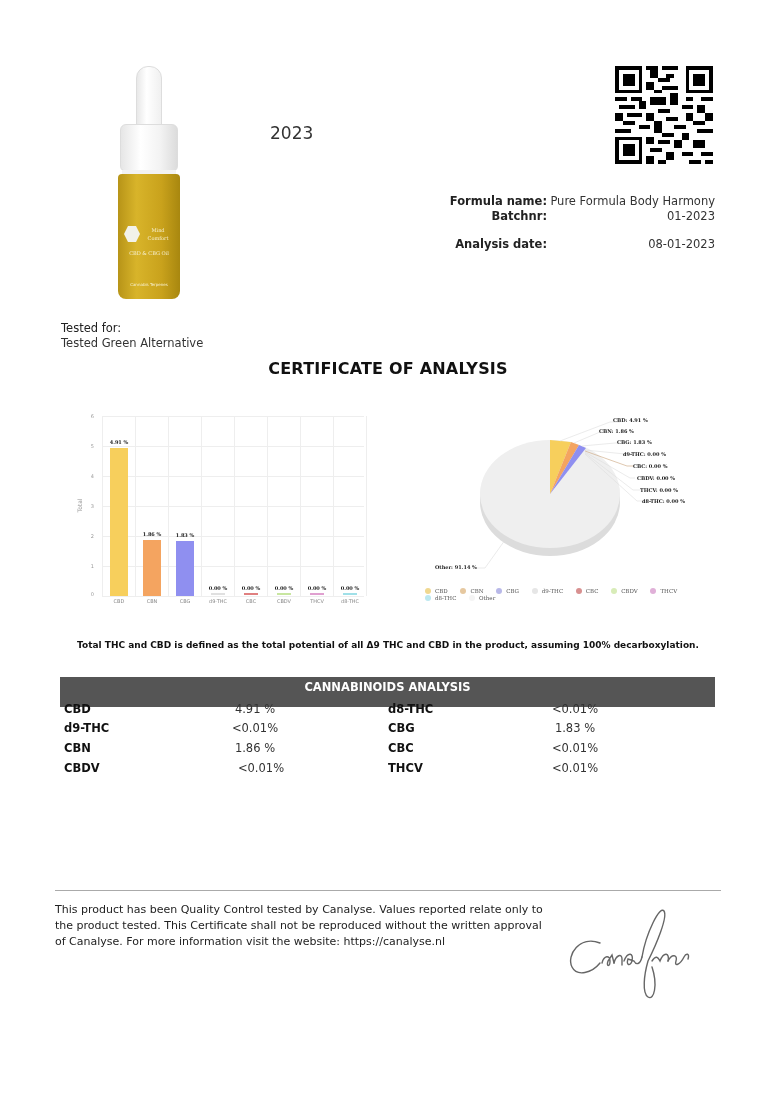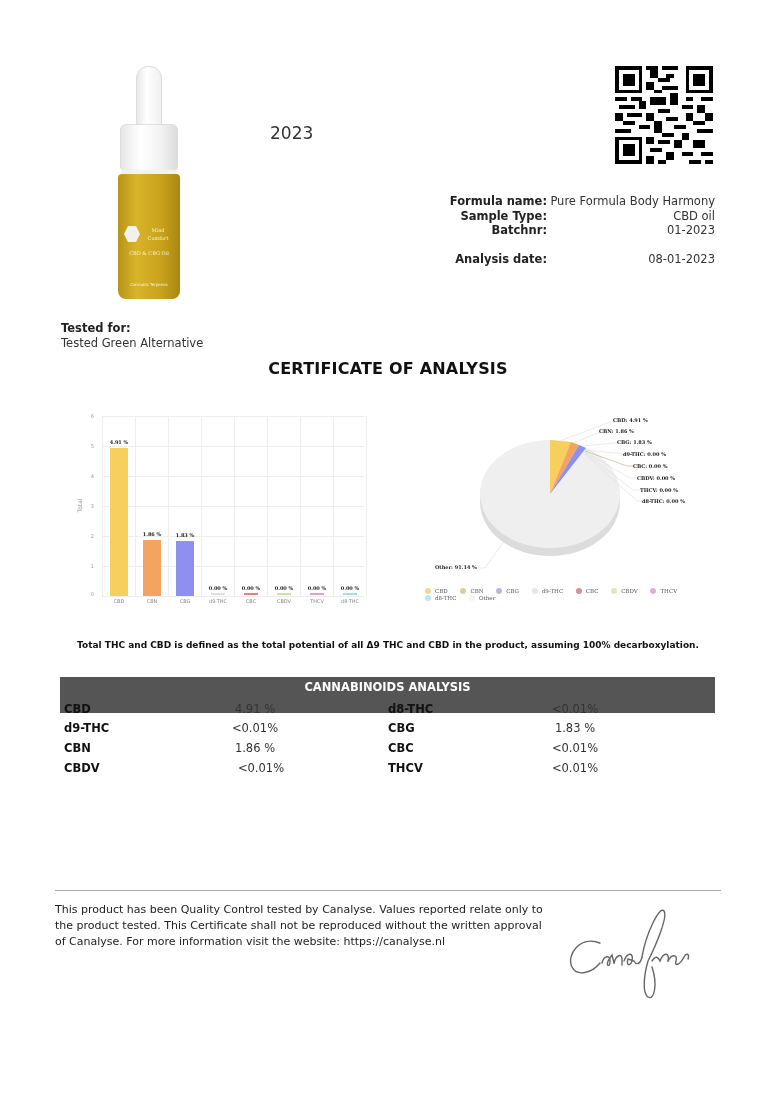"Sample Type:" div.row { html: <div> <span>Sample Type:</span> <span>CBD oil</span> </div> -> none }
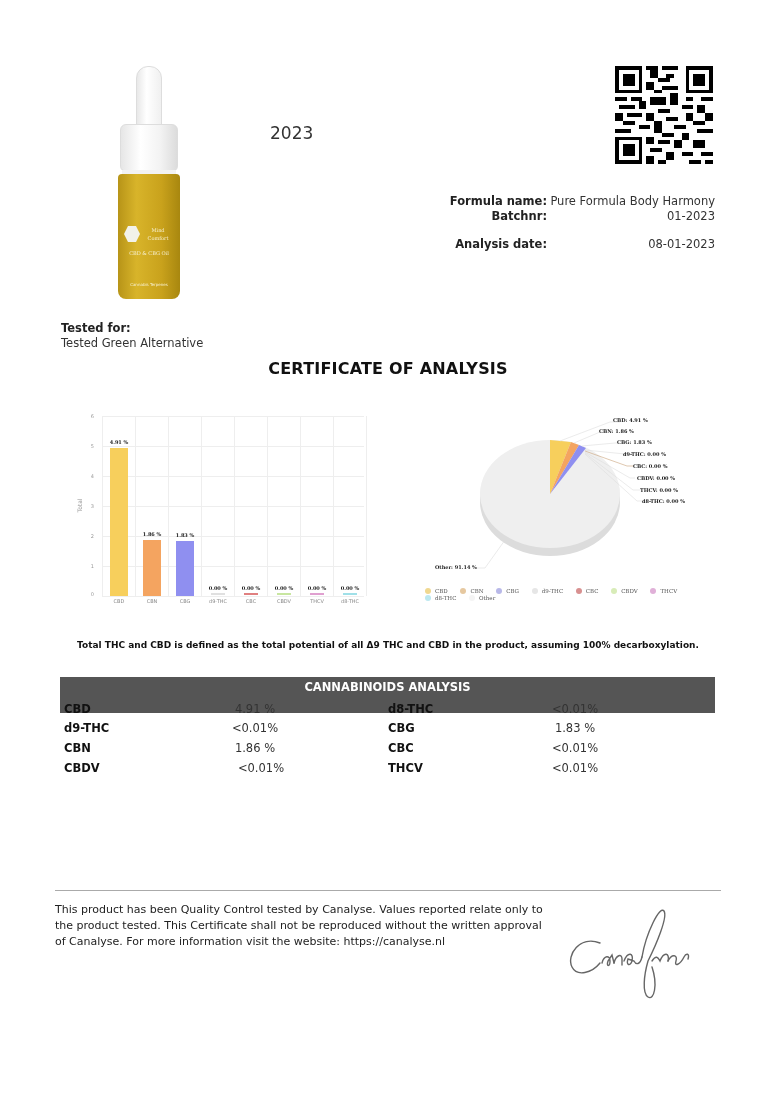"Tested for:" .tested-label { font-weight: bold -> normal }
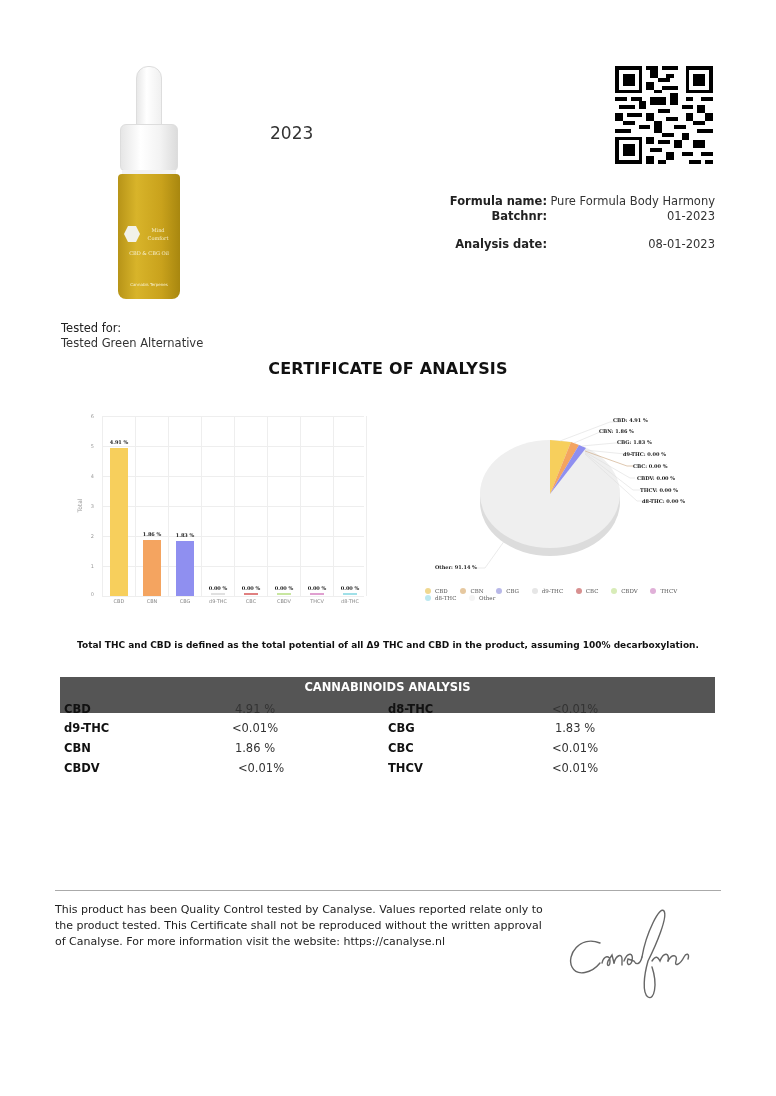"CANNABINOIDS ANALYSIS" .table-head { height: 36px -> 30px }
